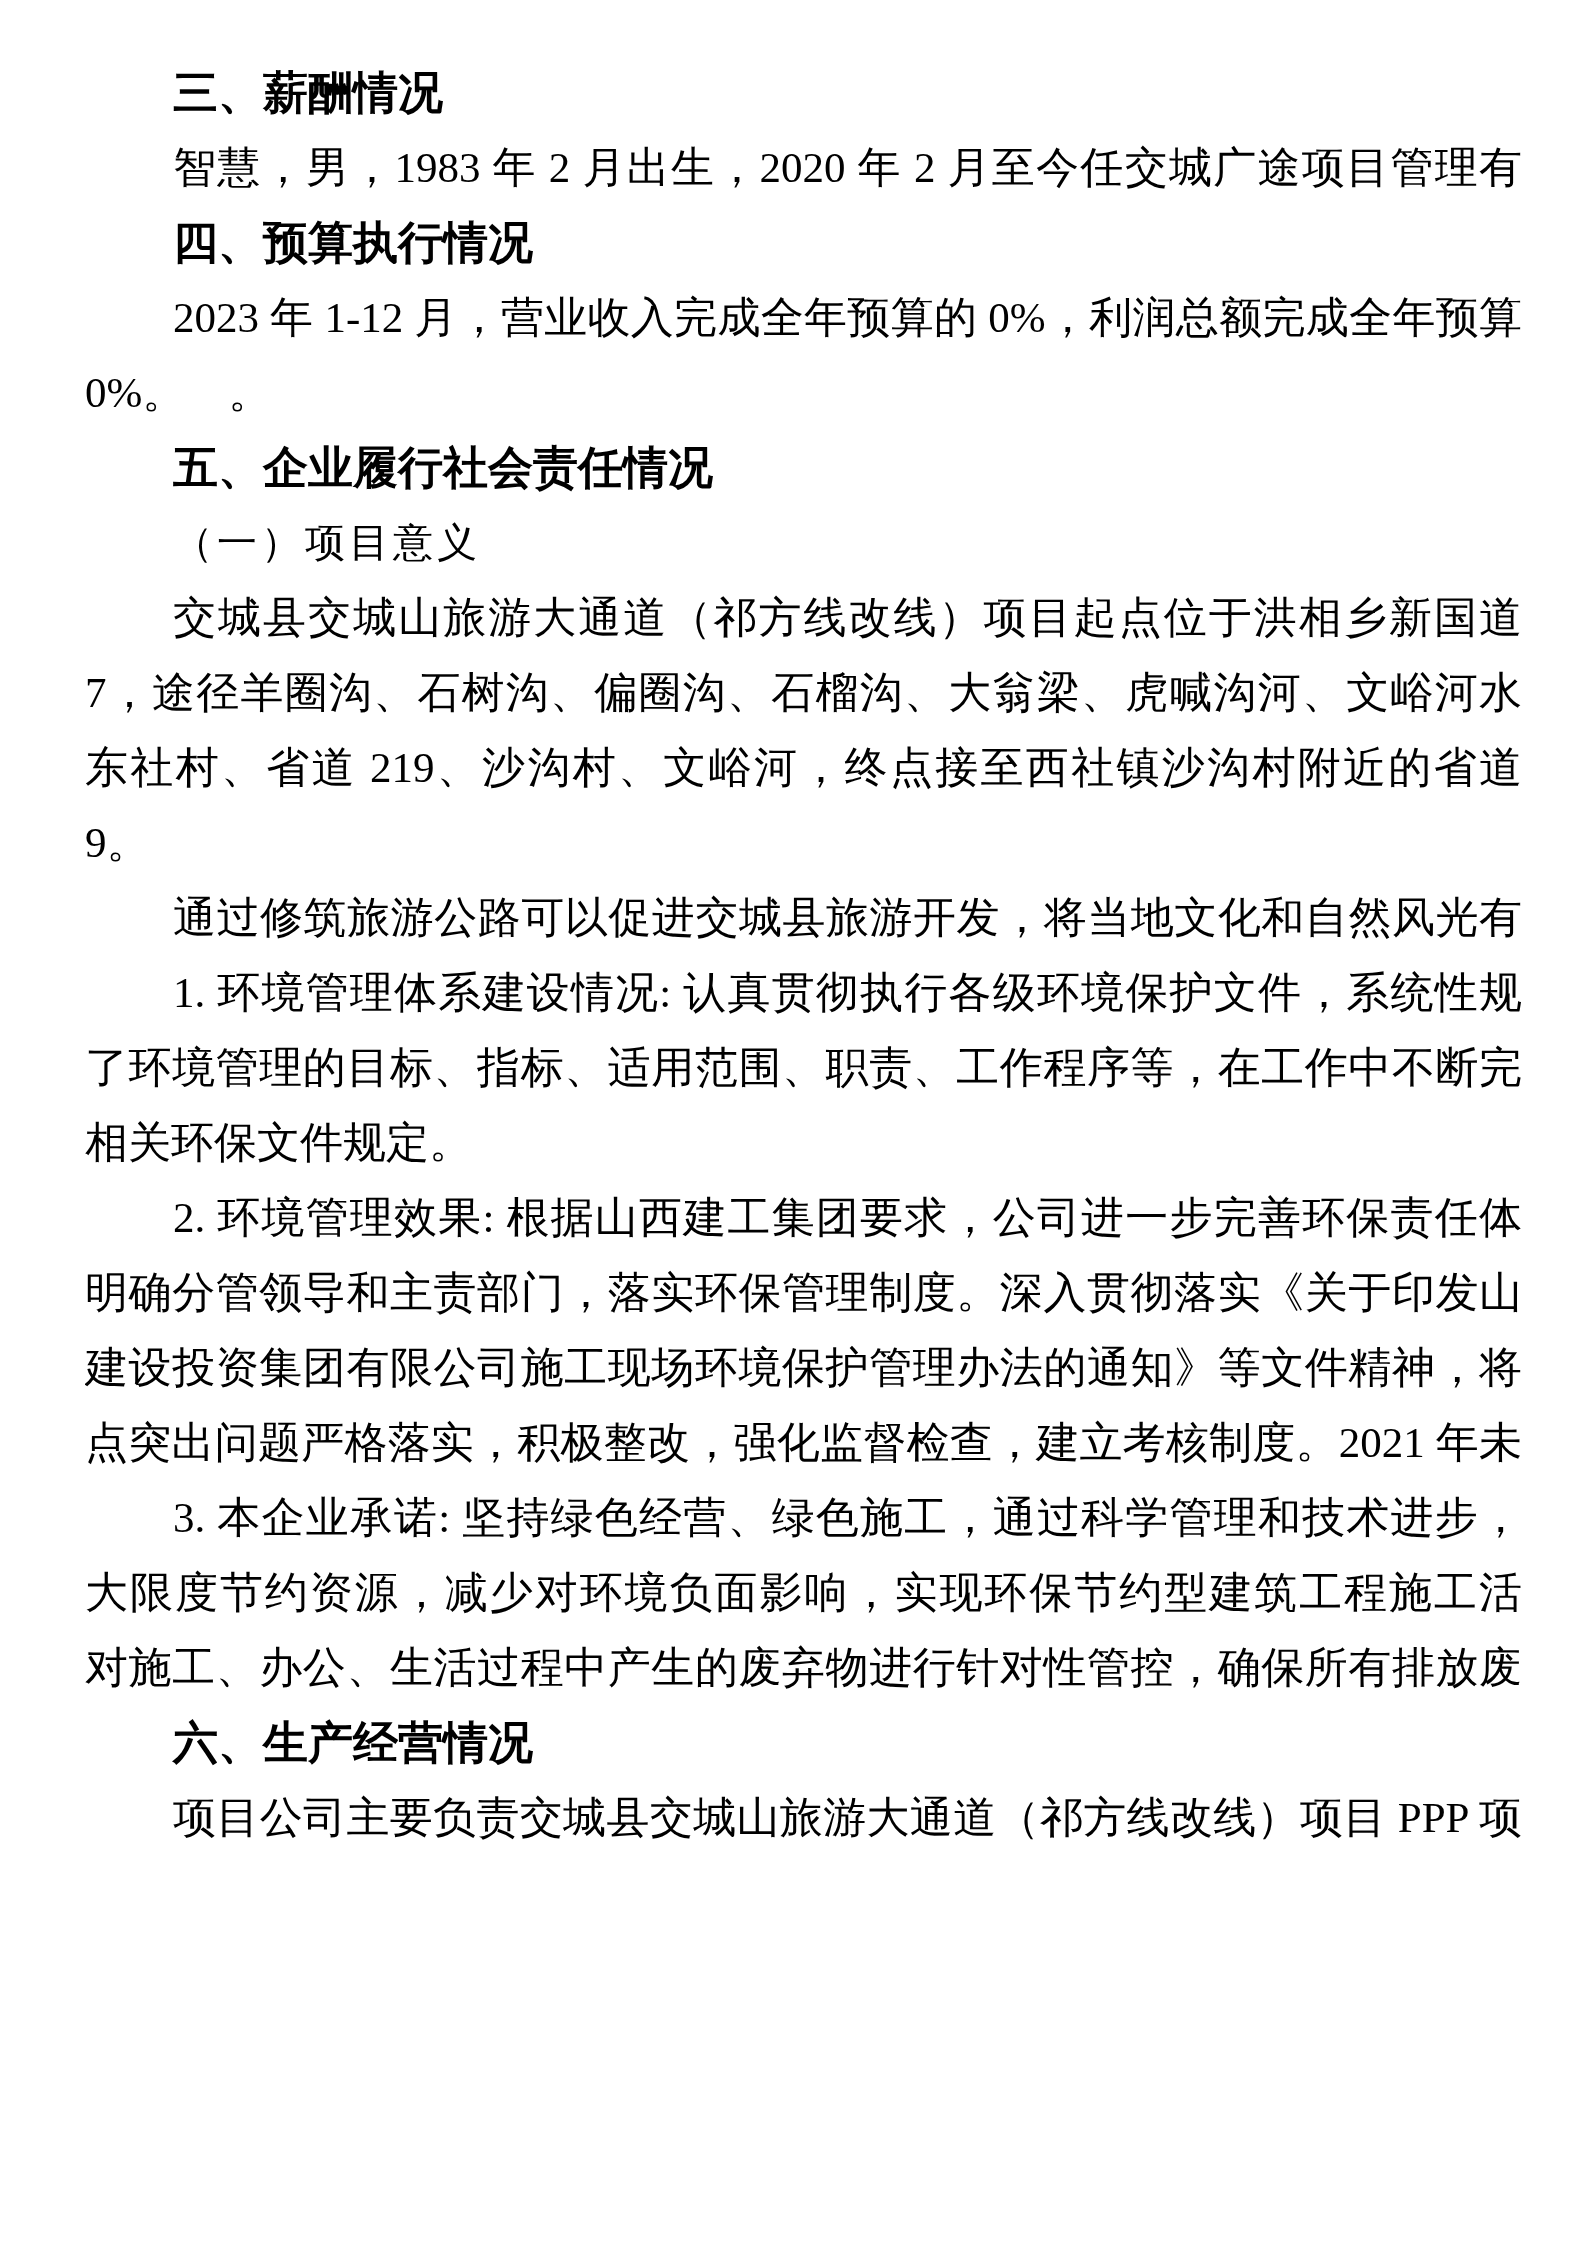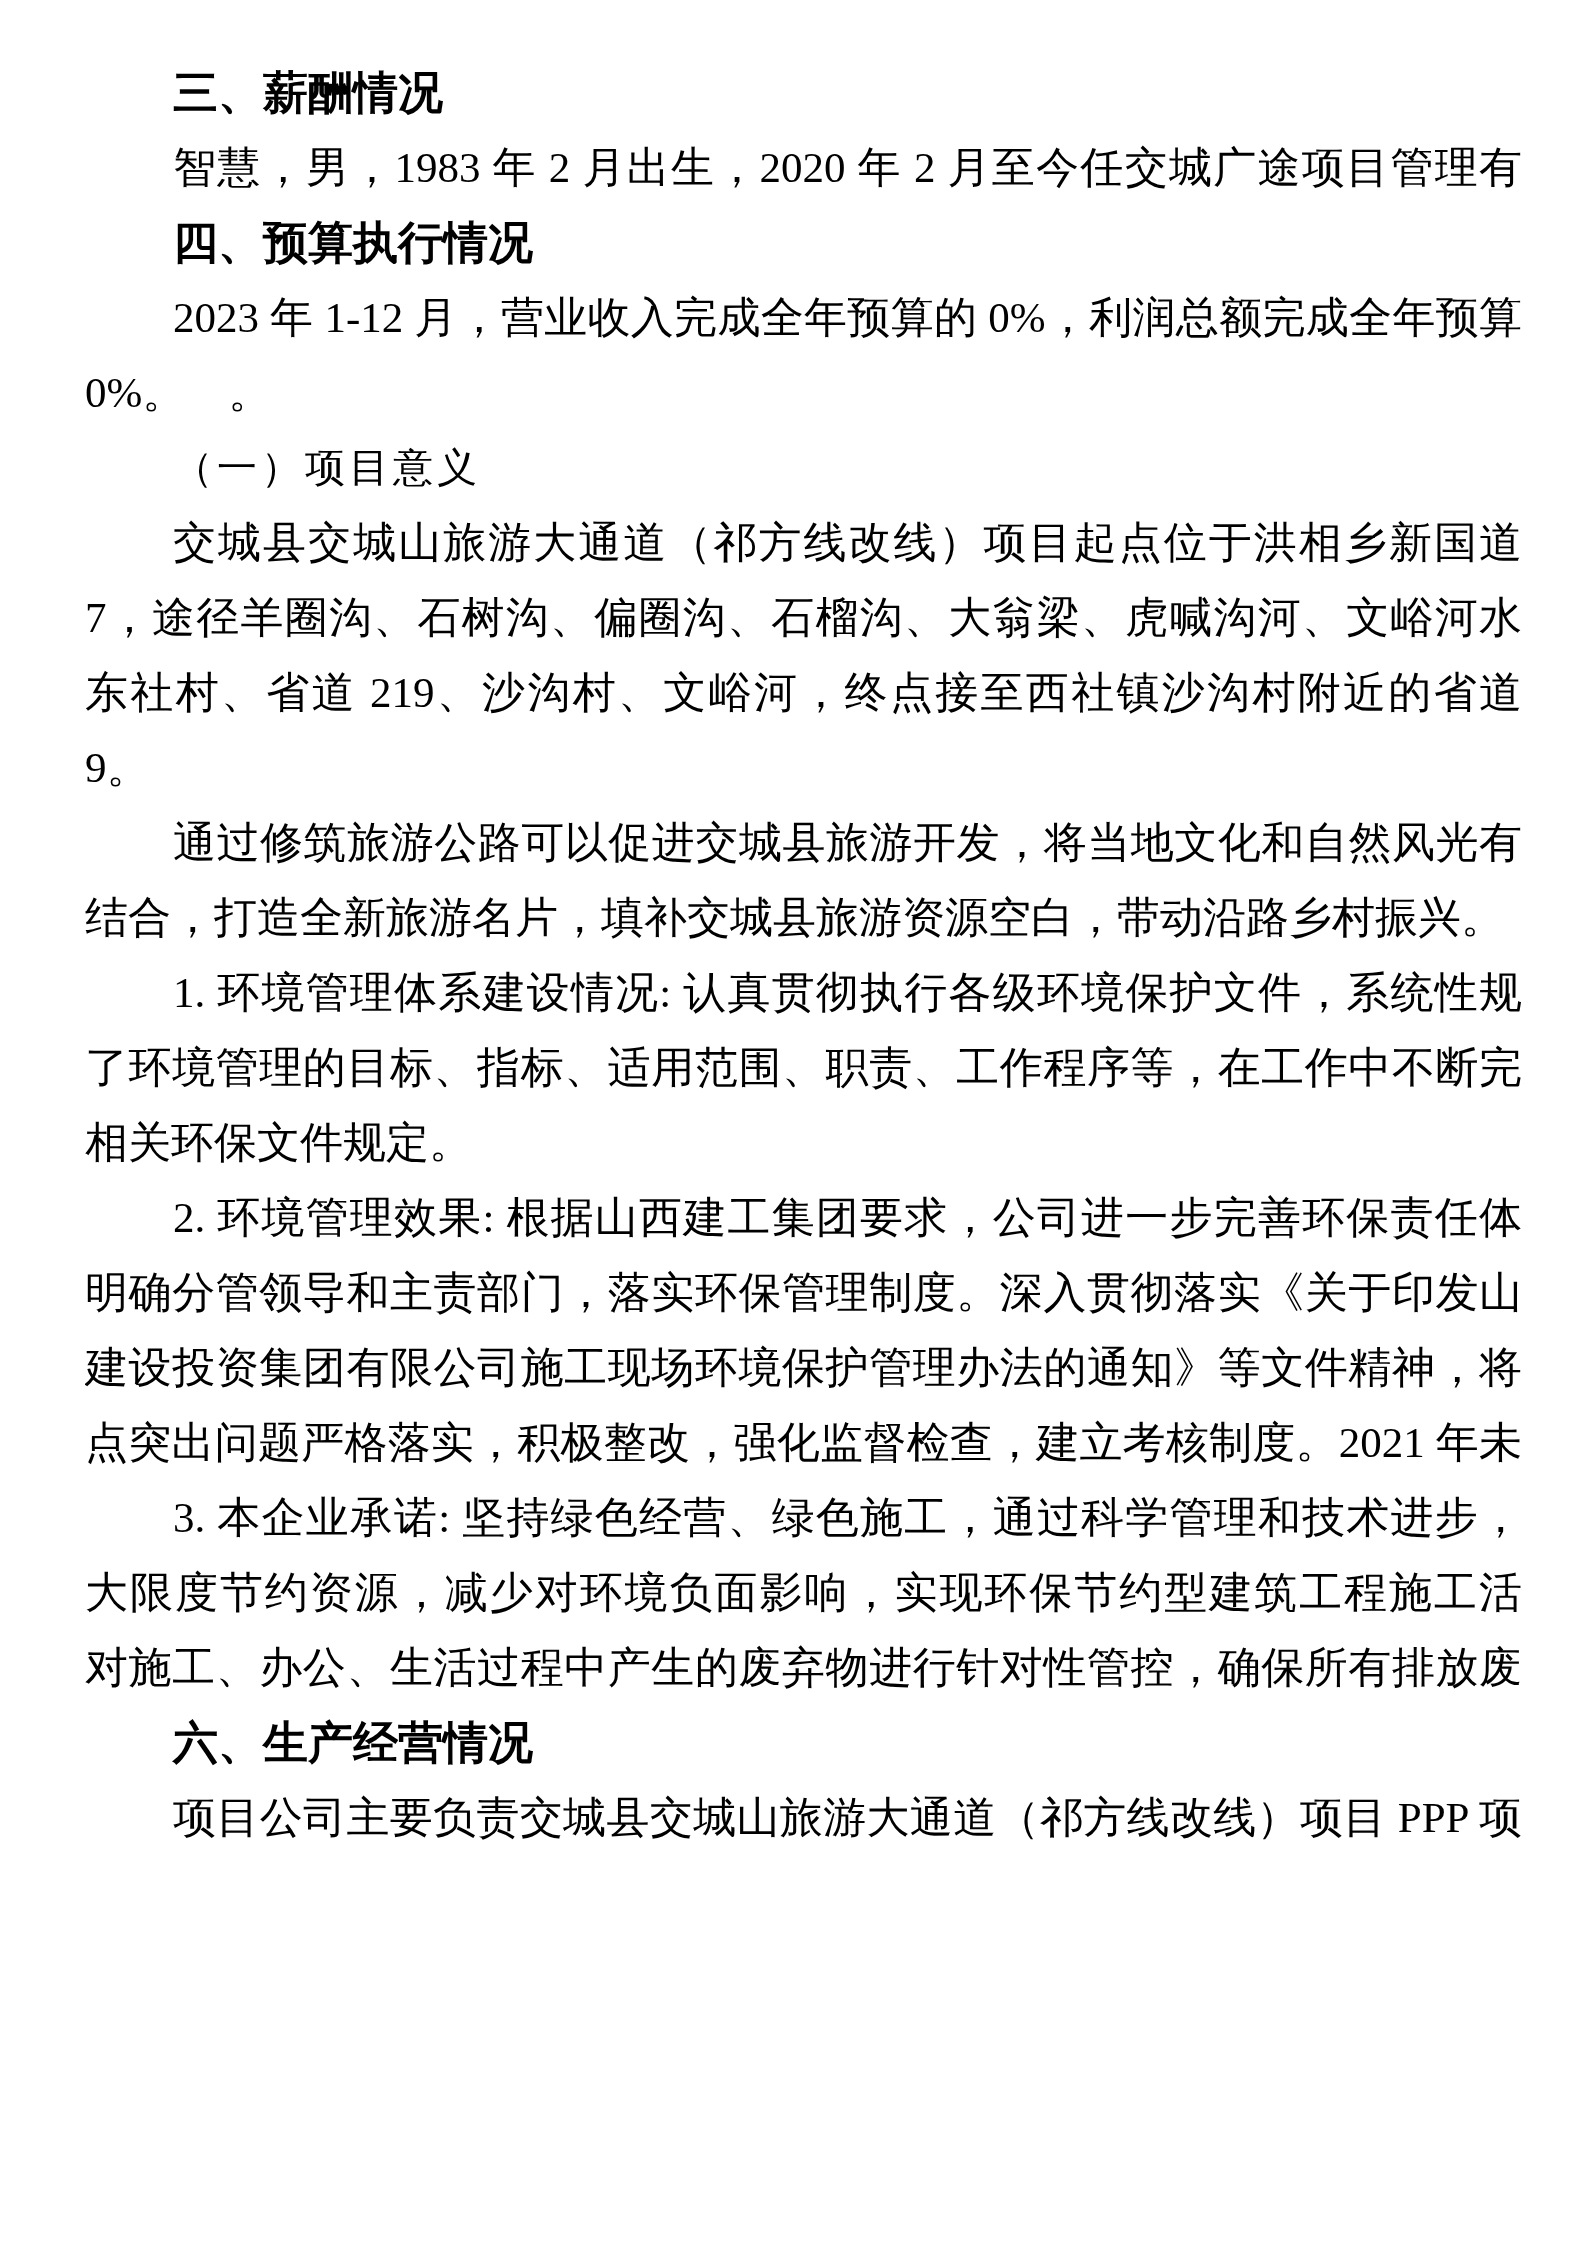"五、企业履行社会责任情况" div.line { html: none -> <div>五、企业履行社会责任情况</div> }
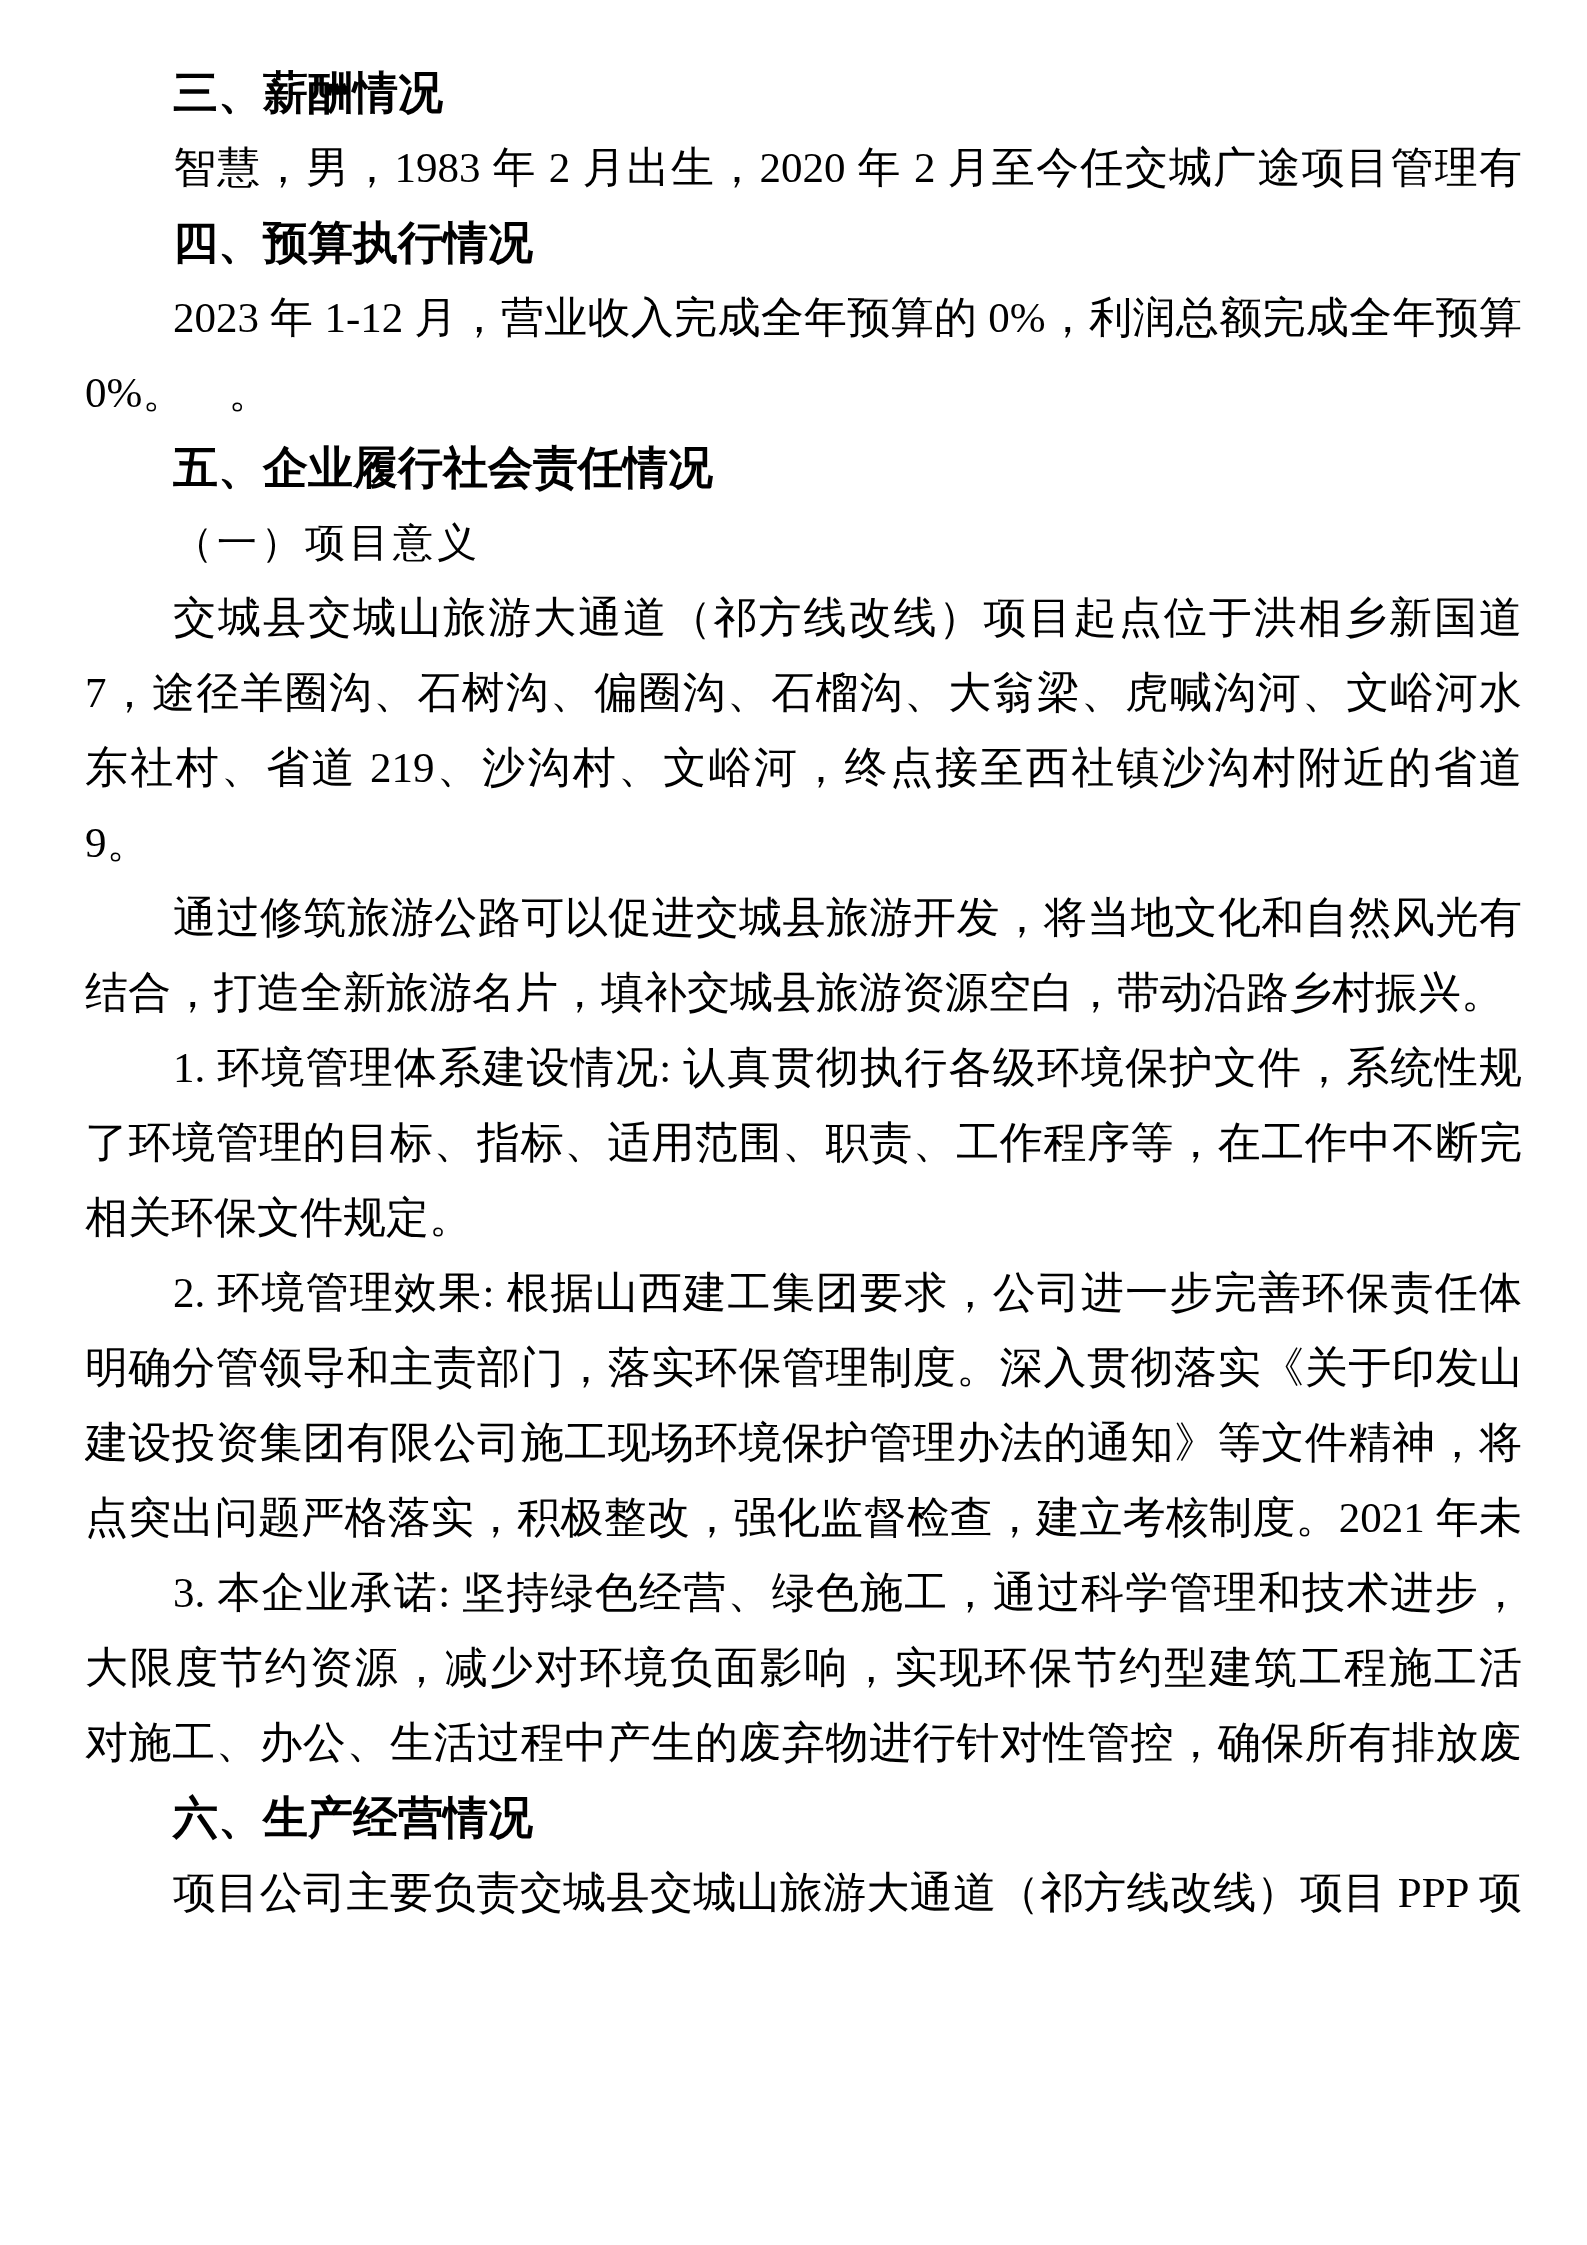"结合，打造全新旅游名片，填补交城县旅游资源空白，带动沿路乡村振兴。" div.line { html: <div>结合，打造全新旅游名片，填补交城县旅游资源空白，带动沿路乡村振兴。</div> -> none }
